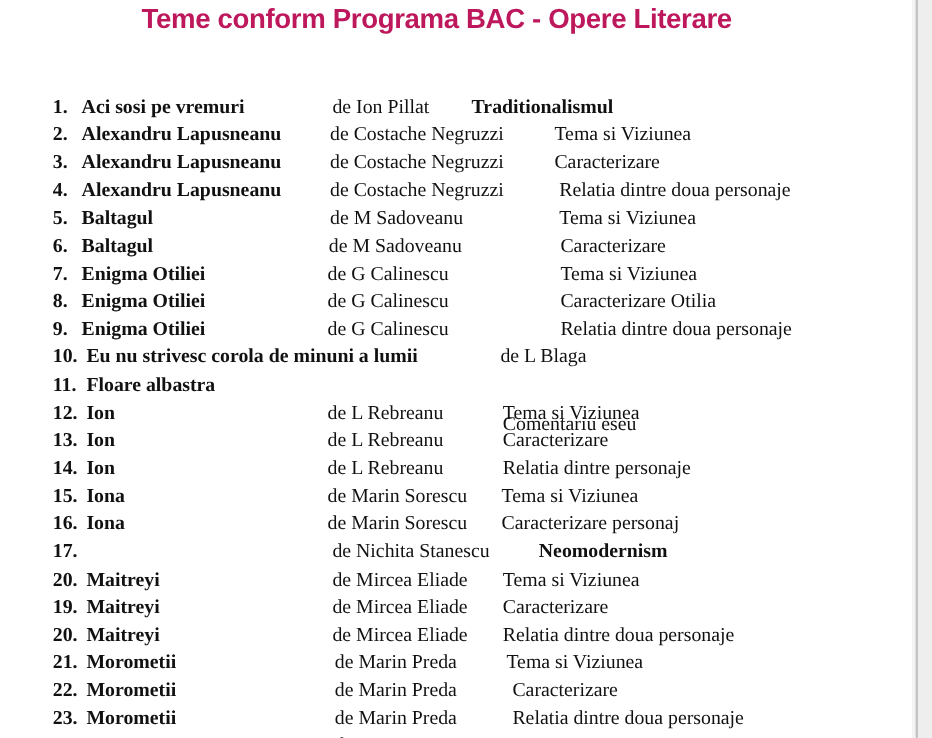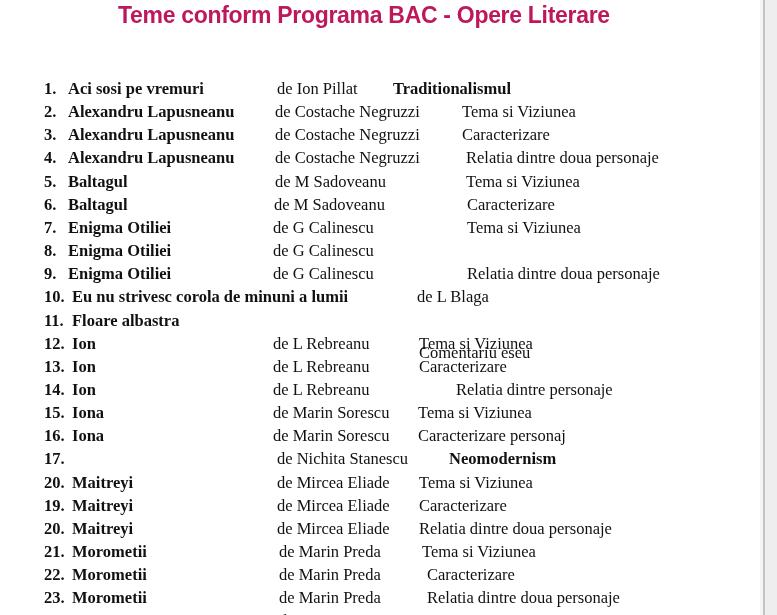"Caracterizare Otilia" span.theme { html: none -> <span>Caracterizare Otilia</span> }
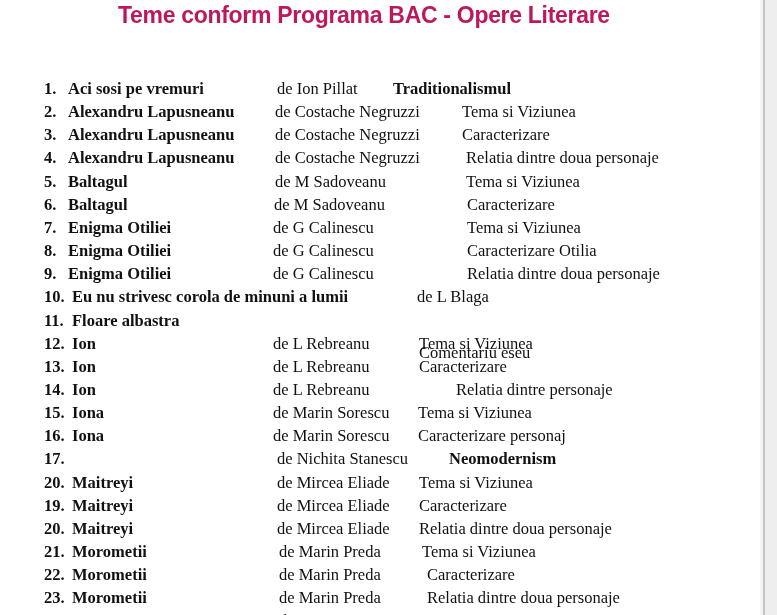"Relatia dintre personaje" span.theme { margin-left: 37px -> none }
